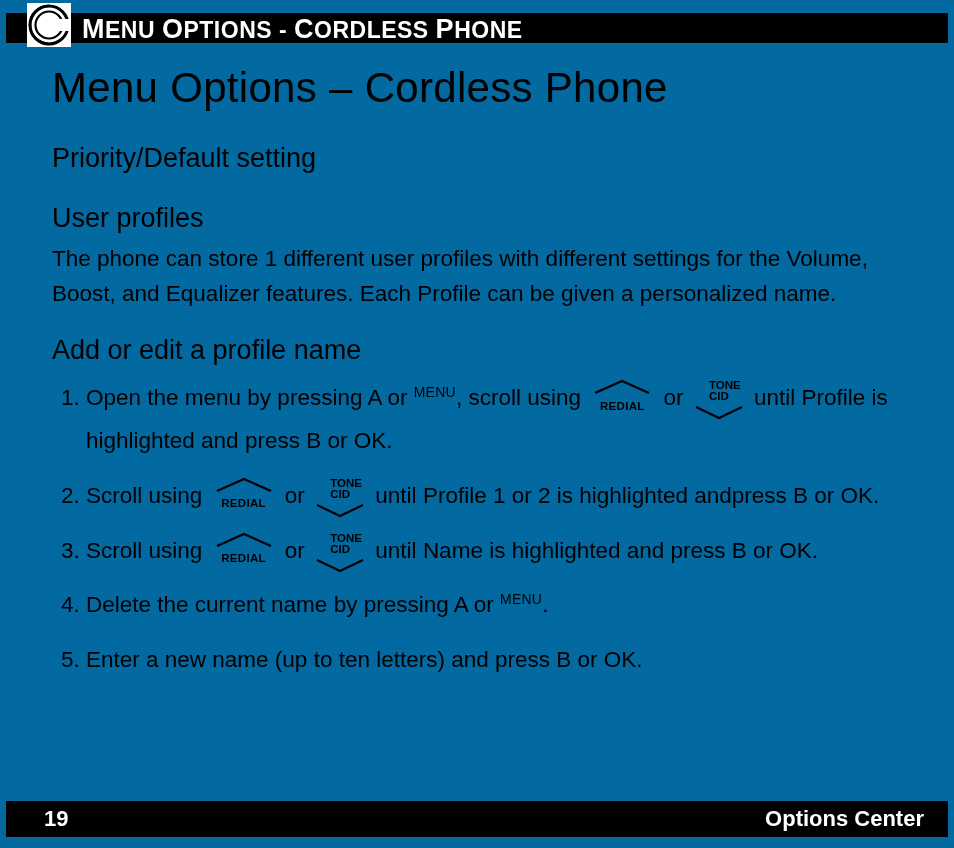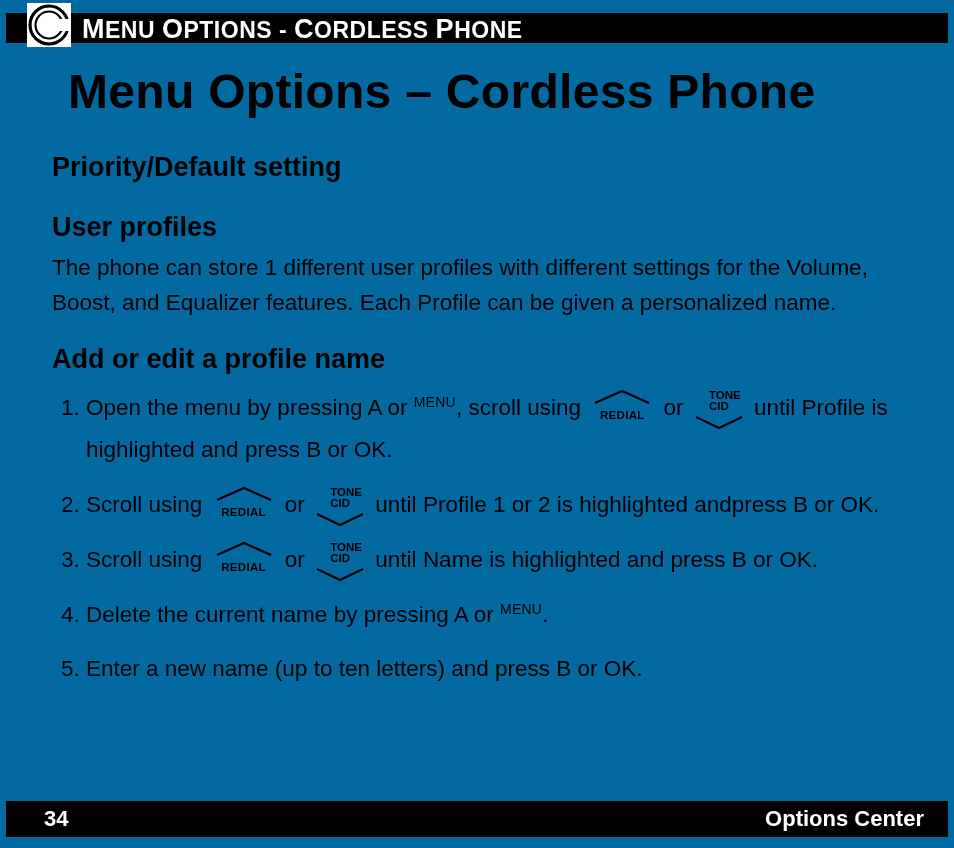"Menu Options – Cordless Phone" h1.page-title { font-size: 48px -> 42px; font-weight: 700 -> 400; margin: 5px 0 4px 16px -> 5px 0 4px 0 }
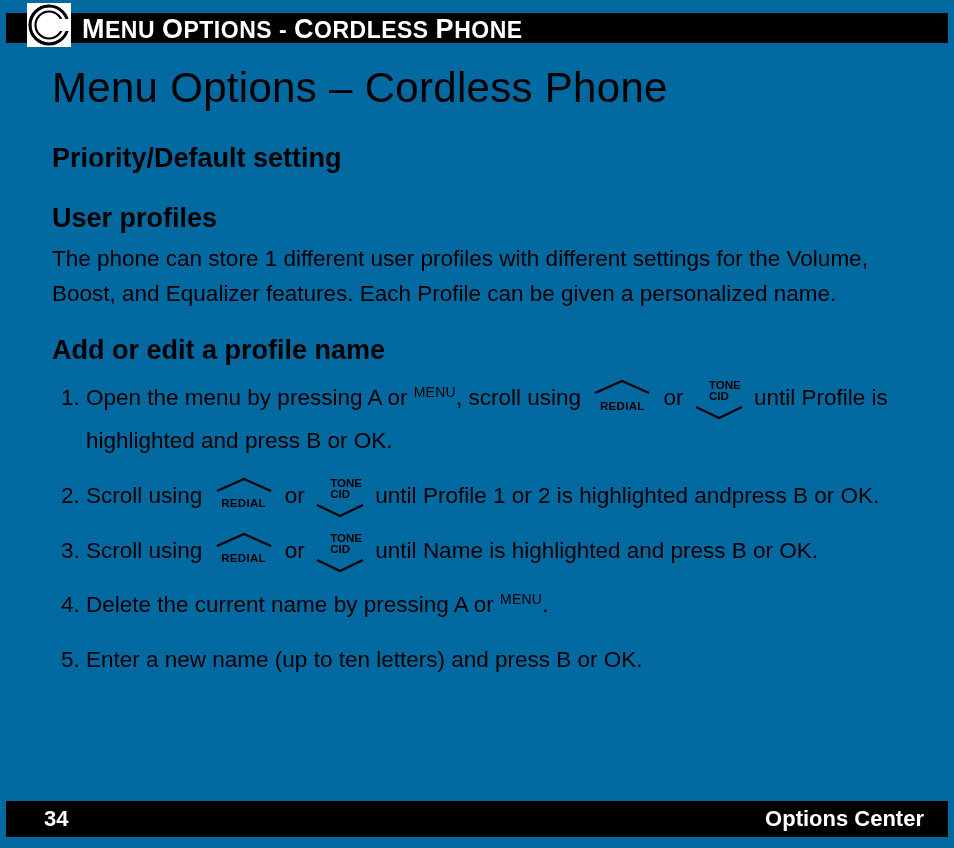"Priority/Default setting" h2.section { font-weight: 700 -> 400 }
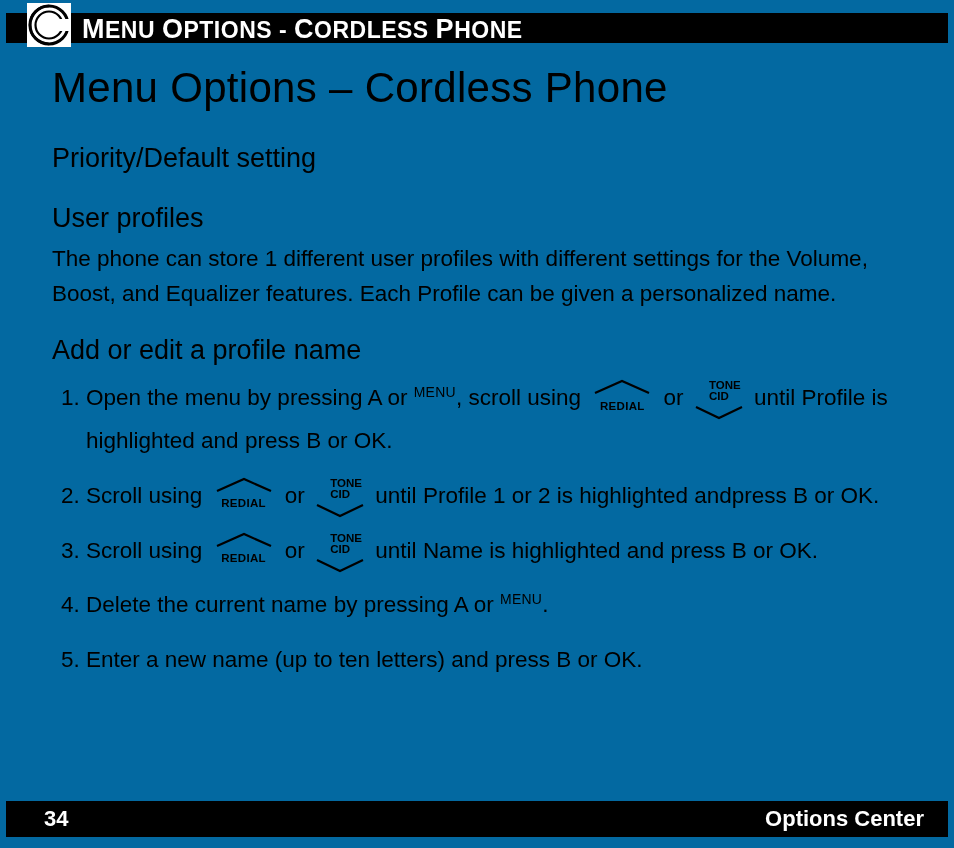"34" div.page-num { text: 34 -> 19 }
